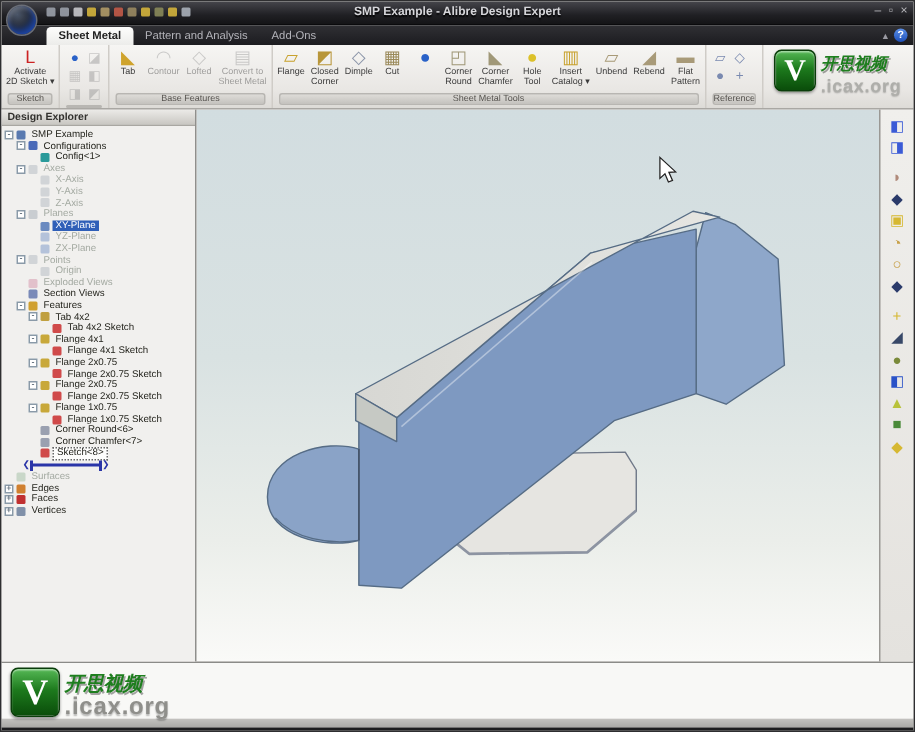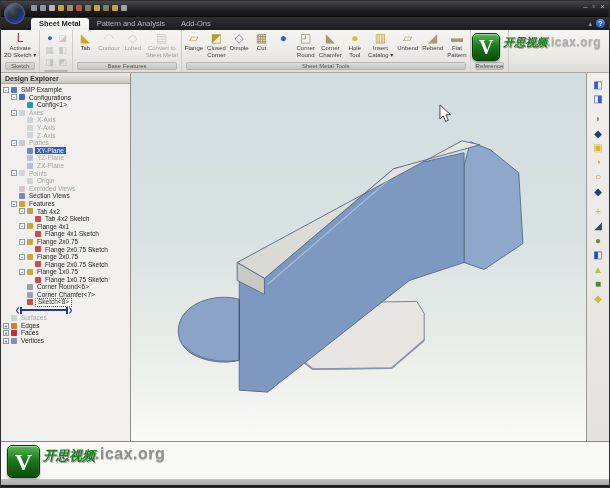"SMP Example - Alibre Design" div { html: none -> <div>SMP Example - Alibre Design Expert</div> }
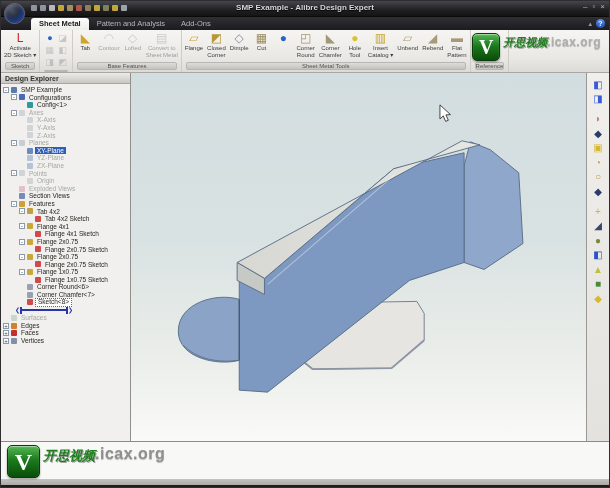"开思视频" .wm-txt { flex-direction: none -> column }
